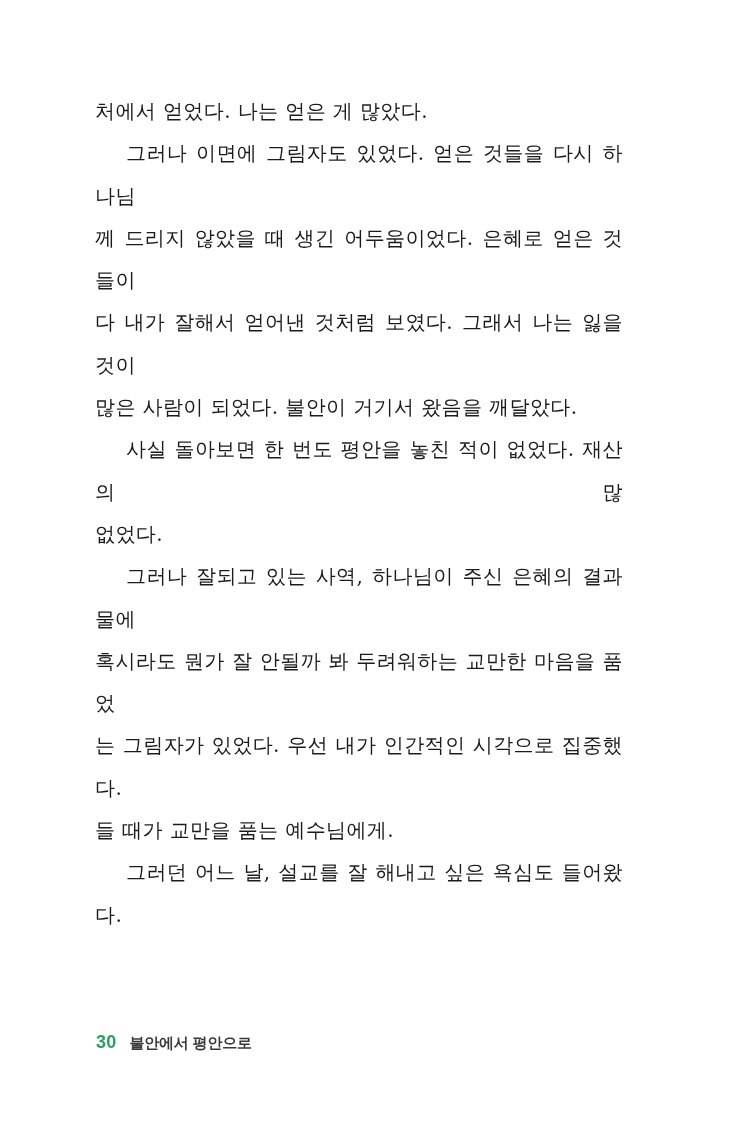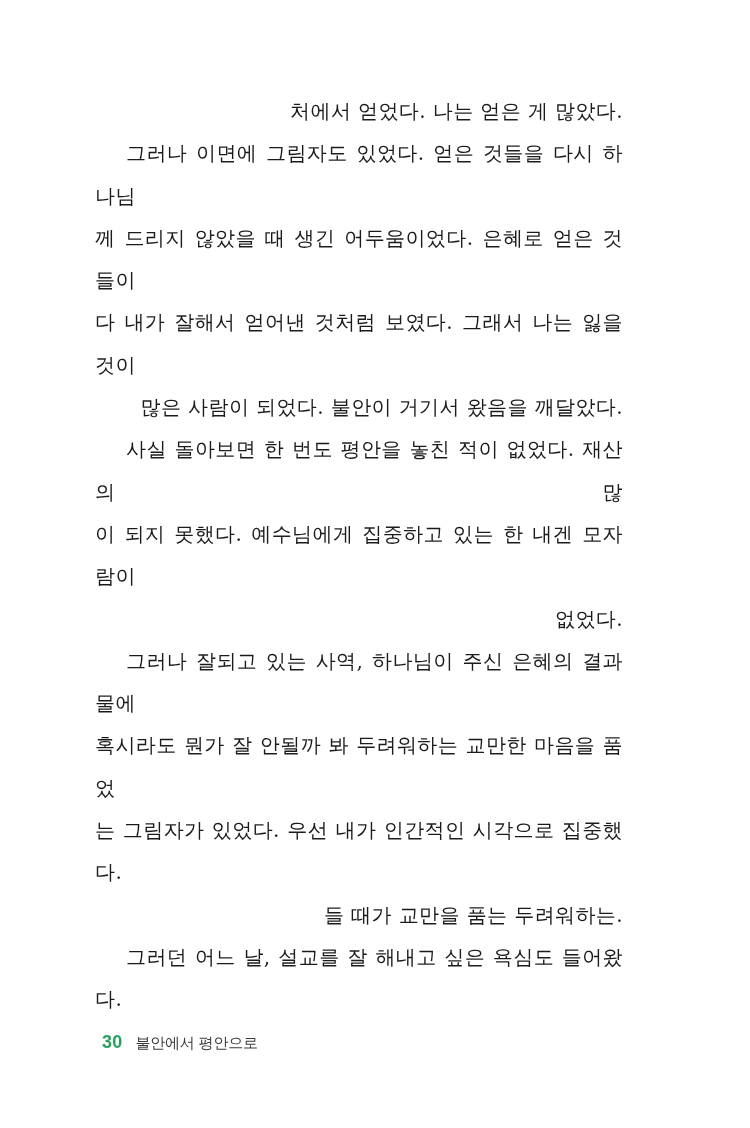"처에서 얻었다. 나는 얻은 게" .line { text-align: right -> left }
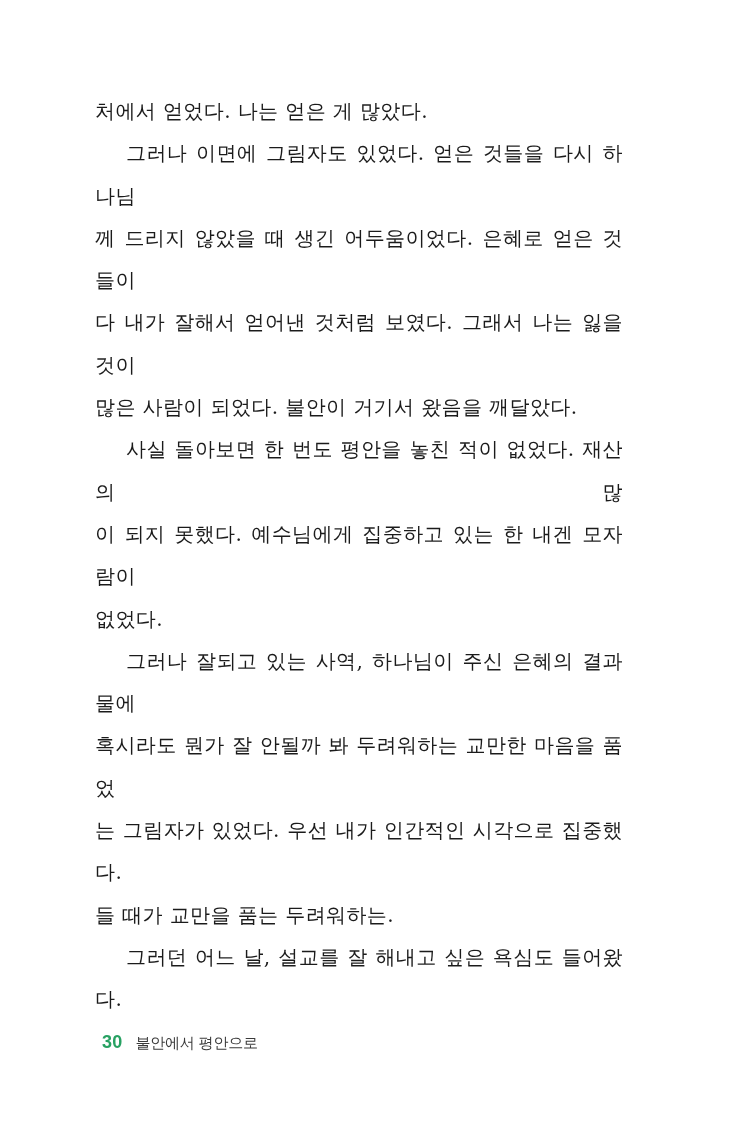"이 되지 못했다. 예수님에게 집중하고" div.line { html: <div>이 되지 못했다. 예수님에게 집중하고 있는 한 내겐 모자람이</div> -> none }
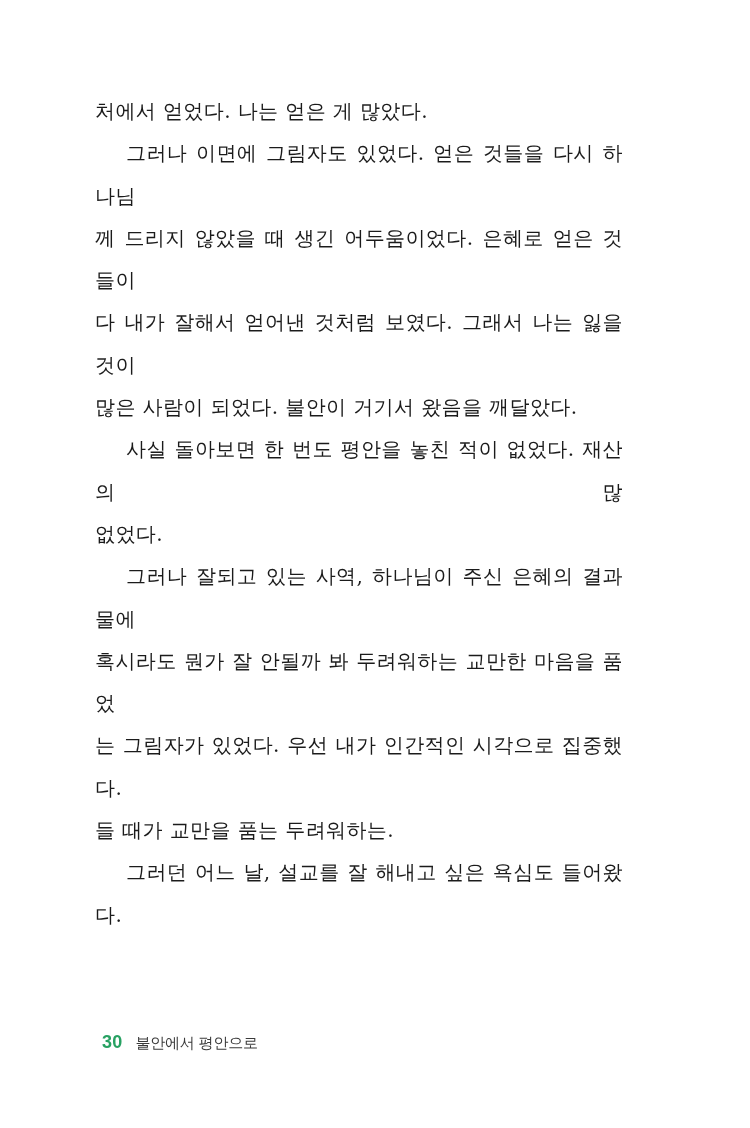"들 때가 교만을 품는 두려워하는." div.line { text: 두려워하는 -> 예수님에게 }
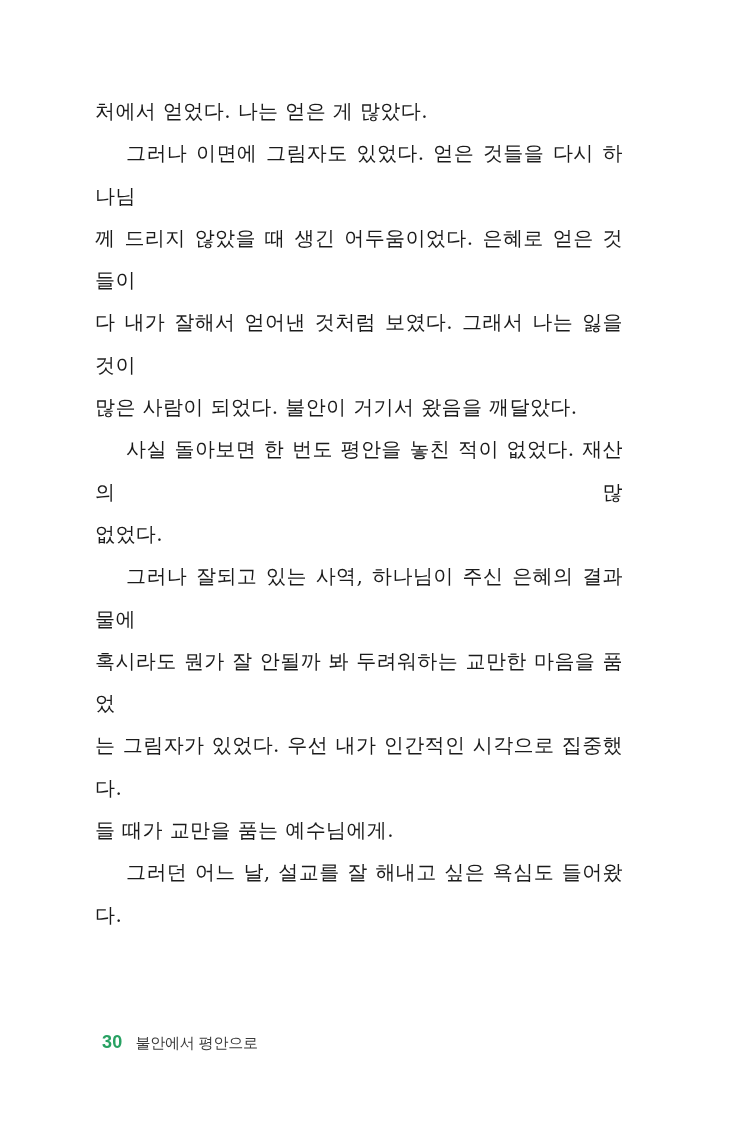"30" .footer { left: 102px -> 96px }
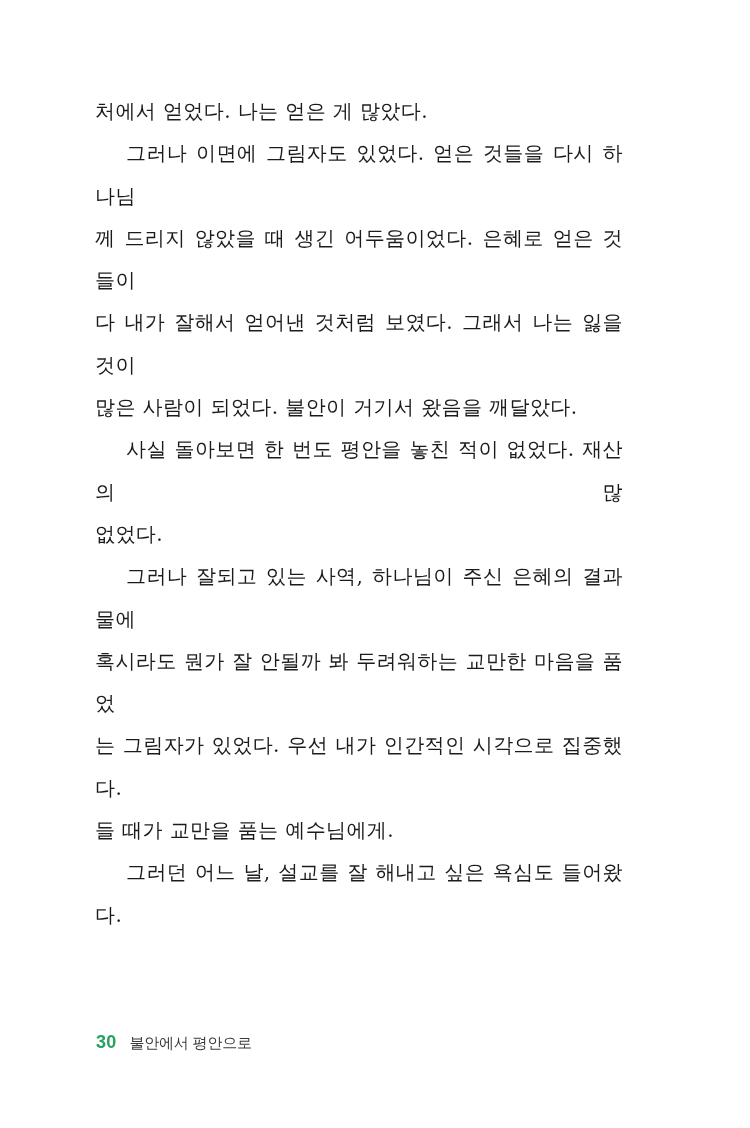"불안에서 평안으로" .book-title { font-weight: none -> bold }
